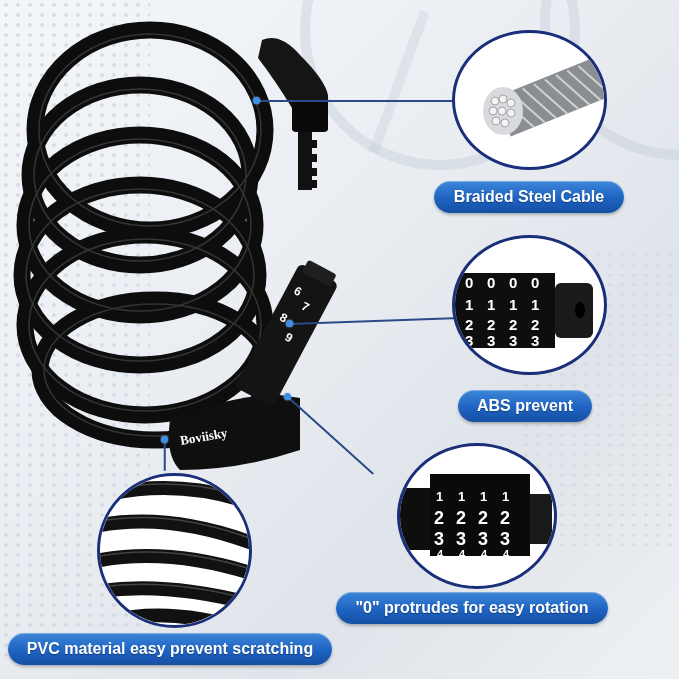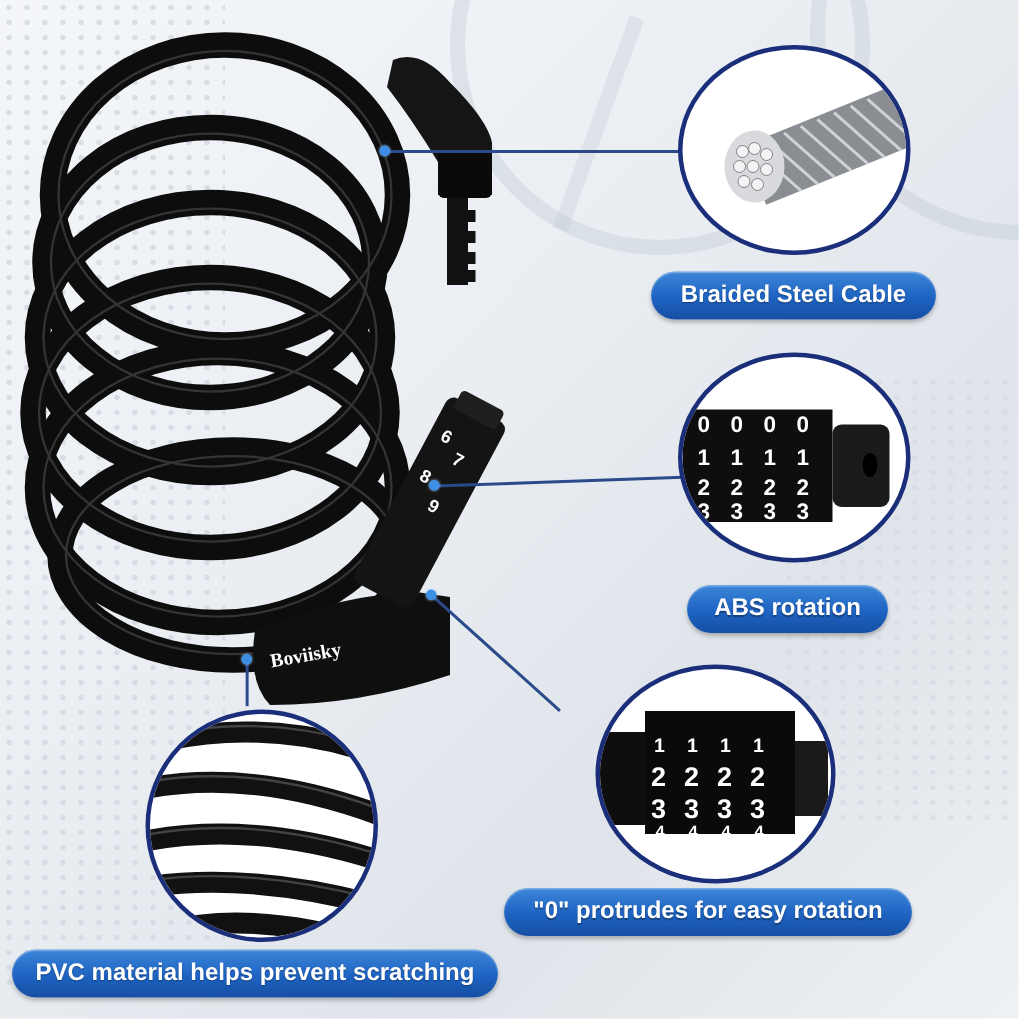"ABS rotation" div.pill { text: rotation -> prevent }
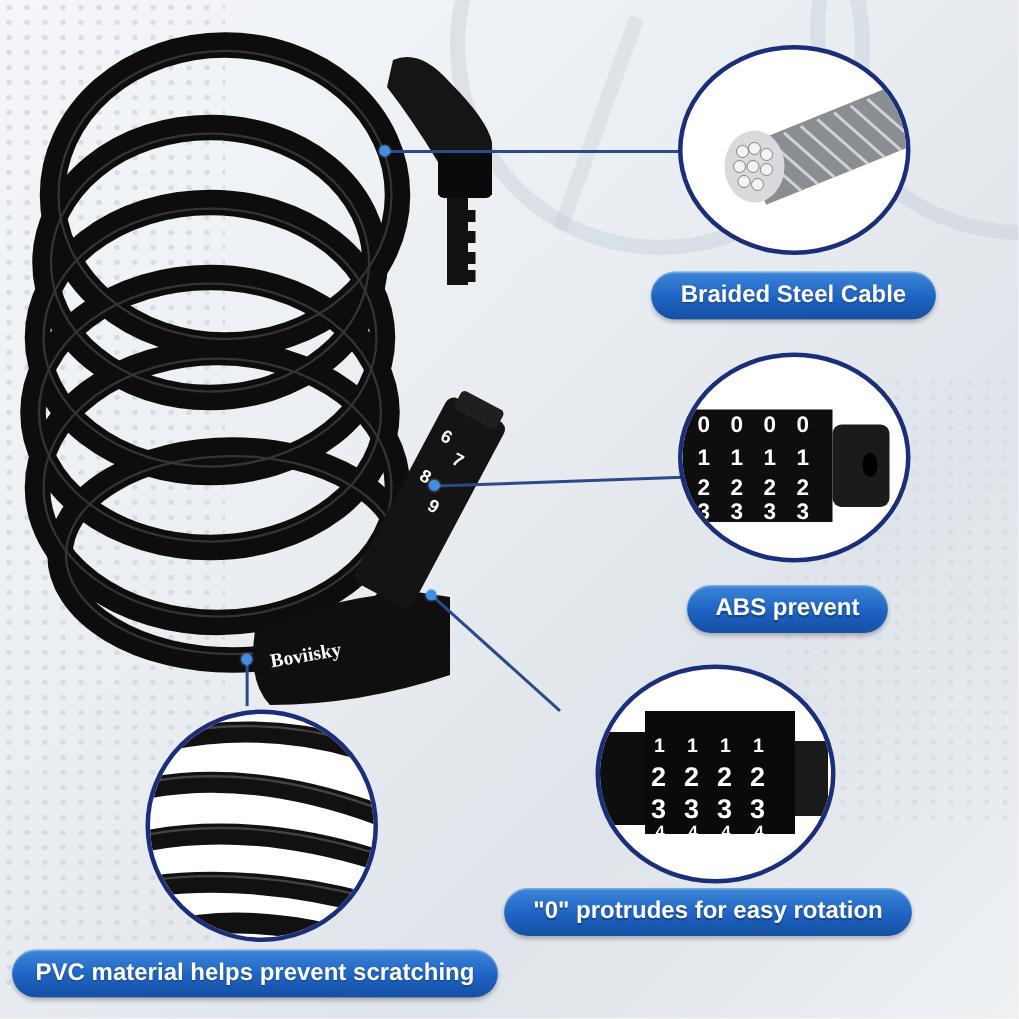"PVC material helps prevent scratching" div.pill { text: helps -> easy }
